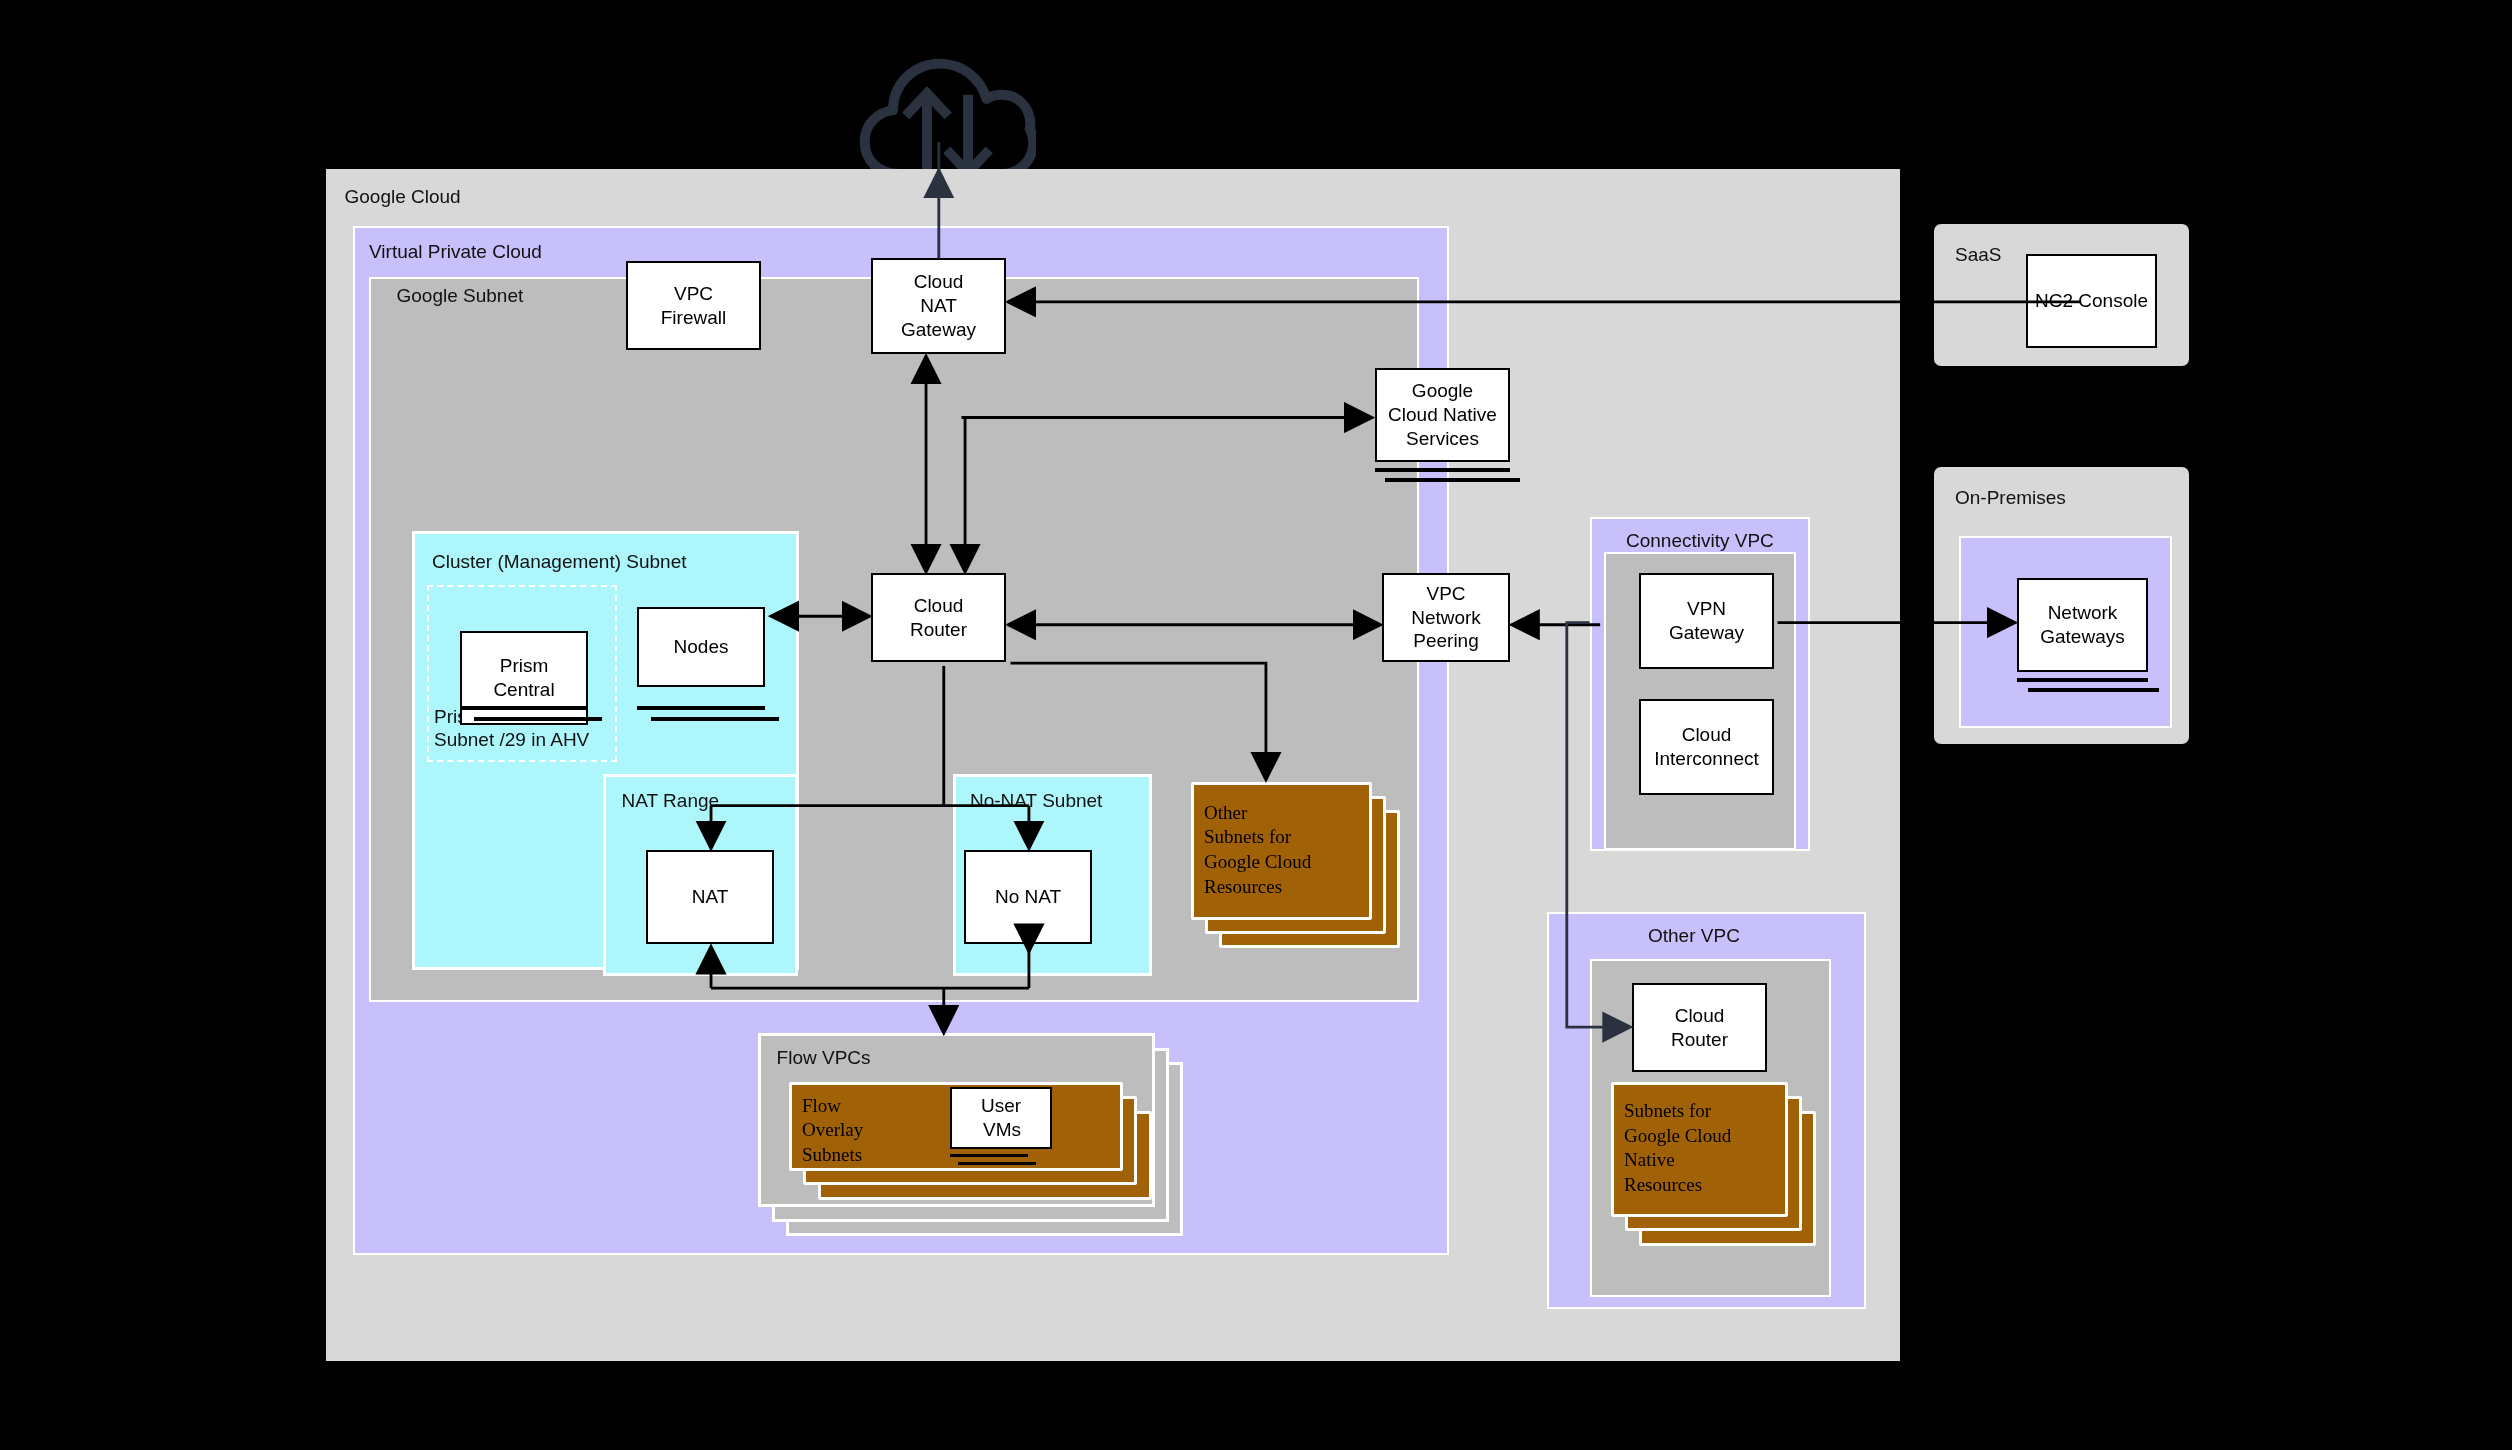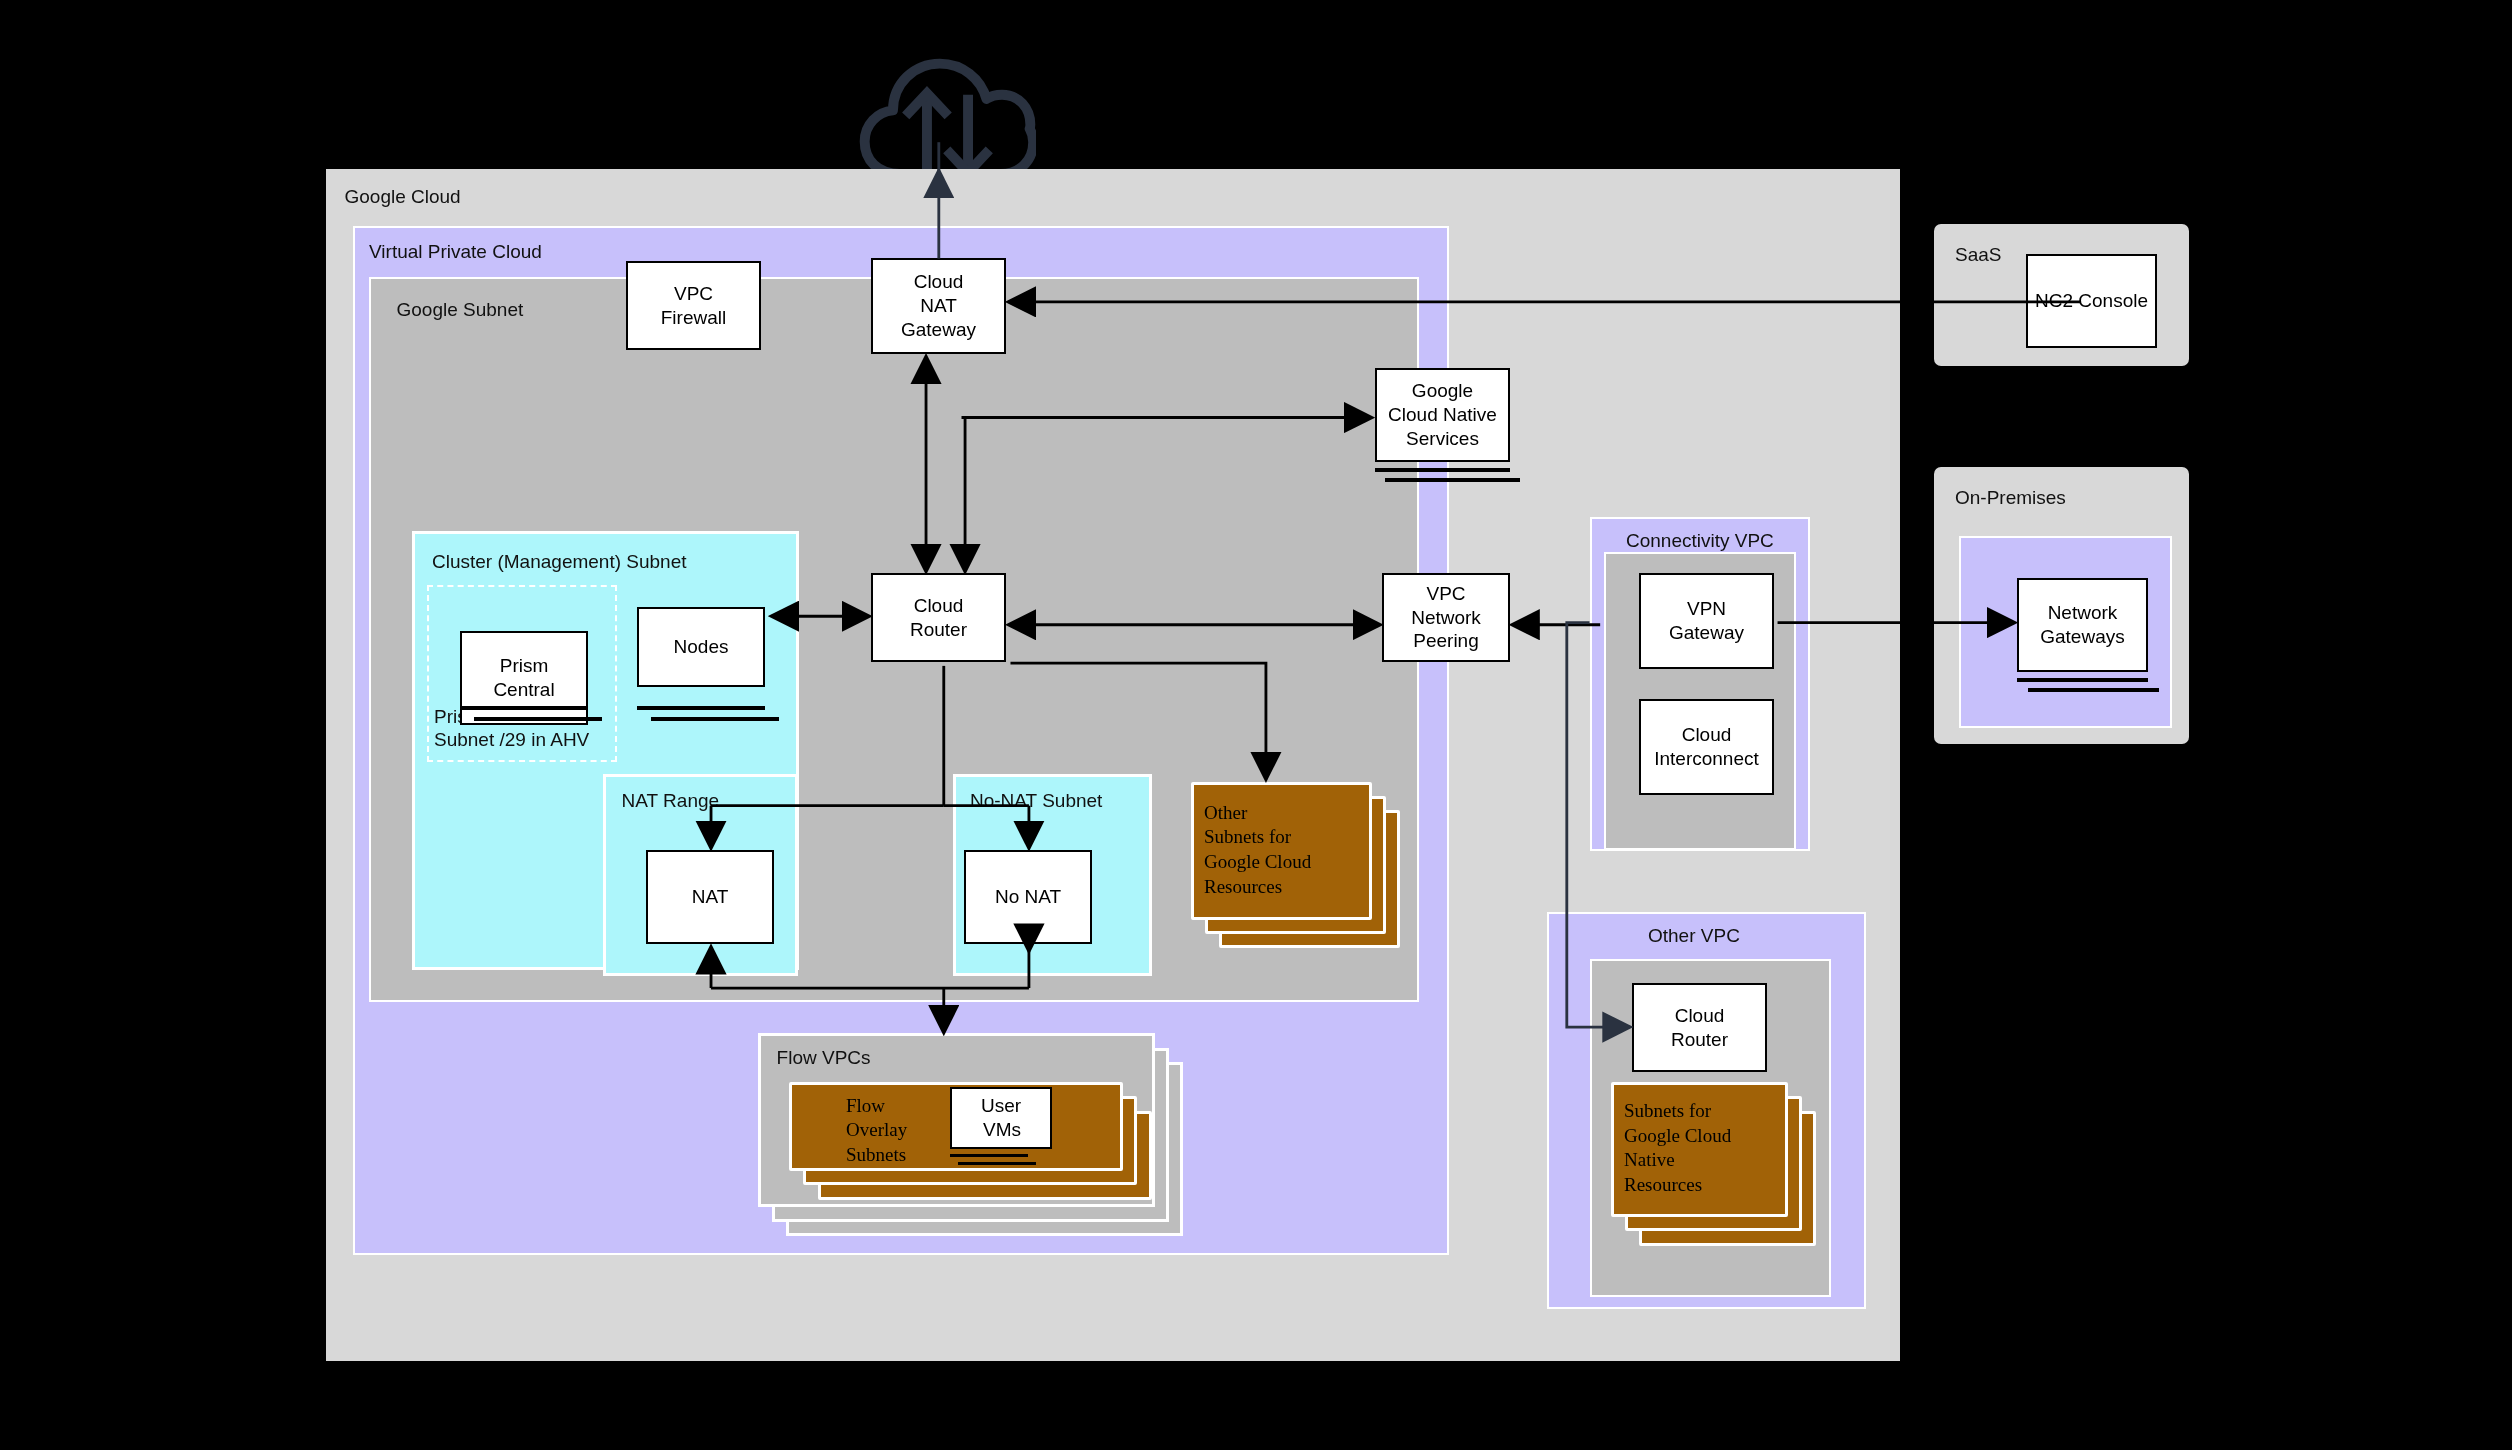"Google Subnet" div.reg-label { top: 20px -> 6px }
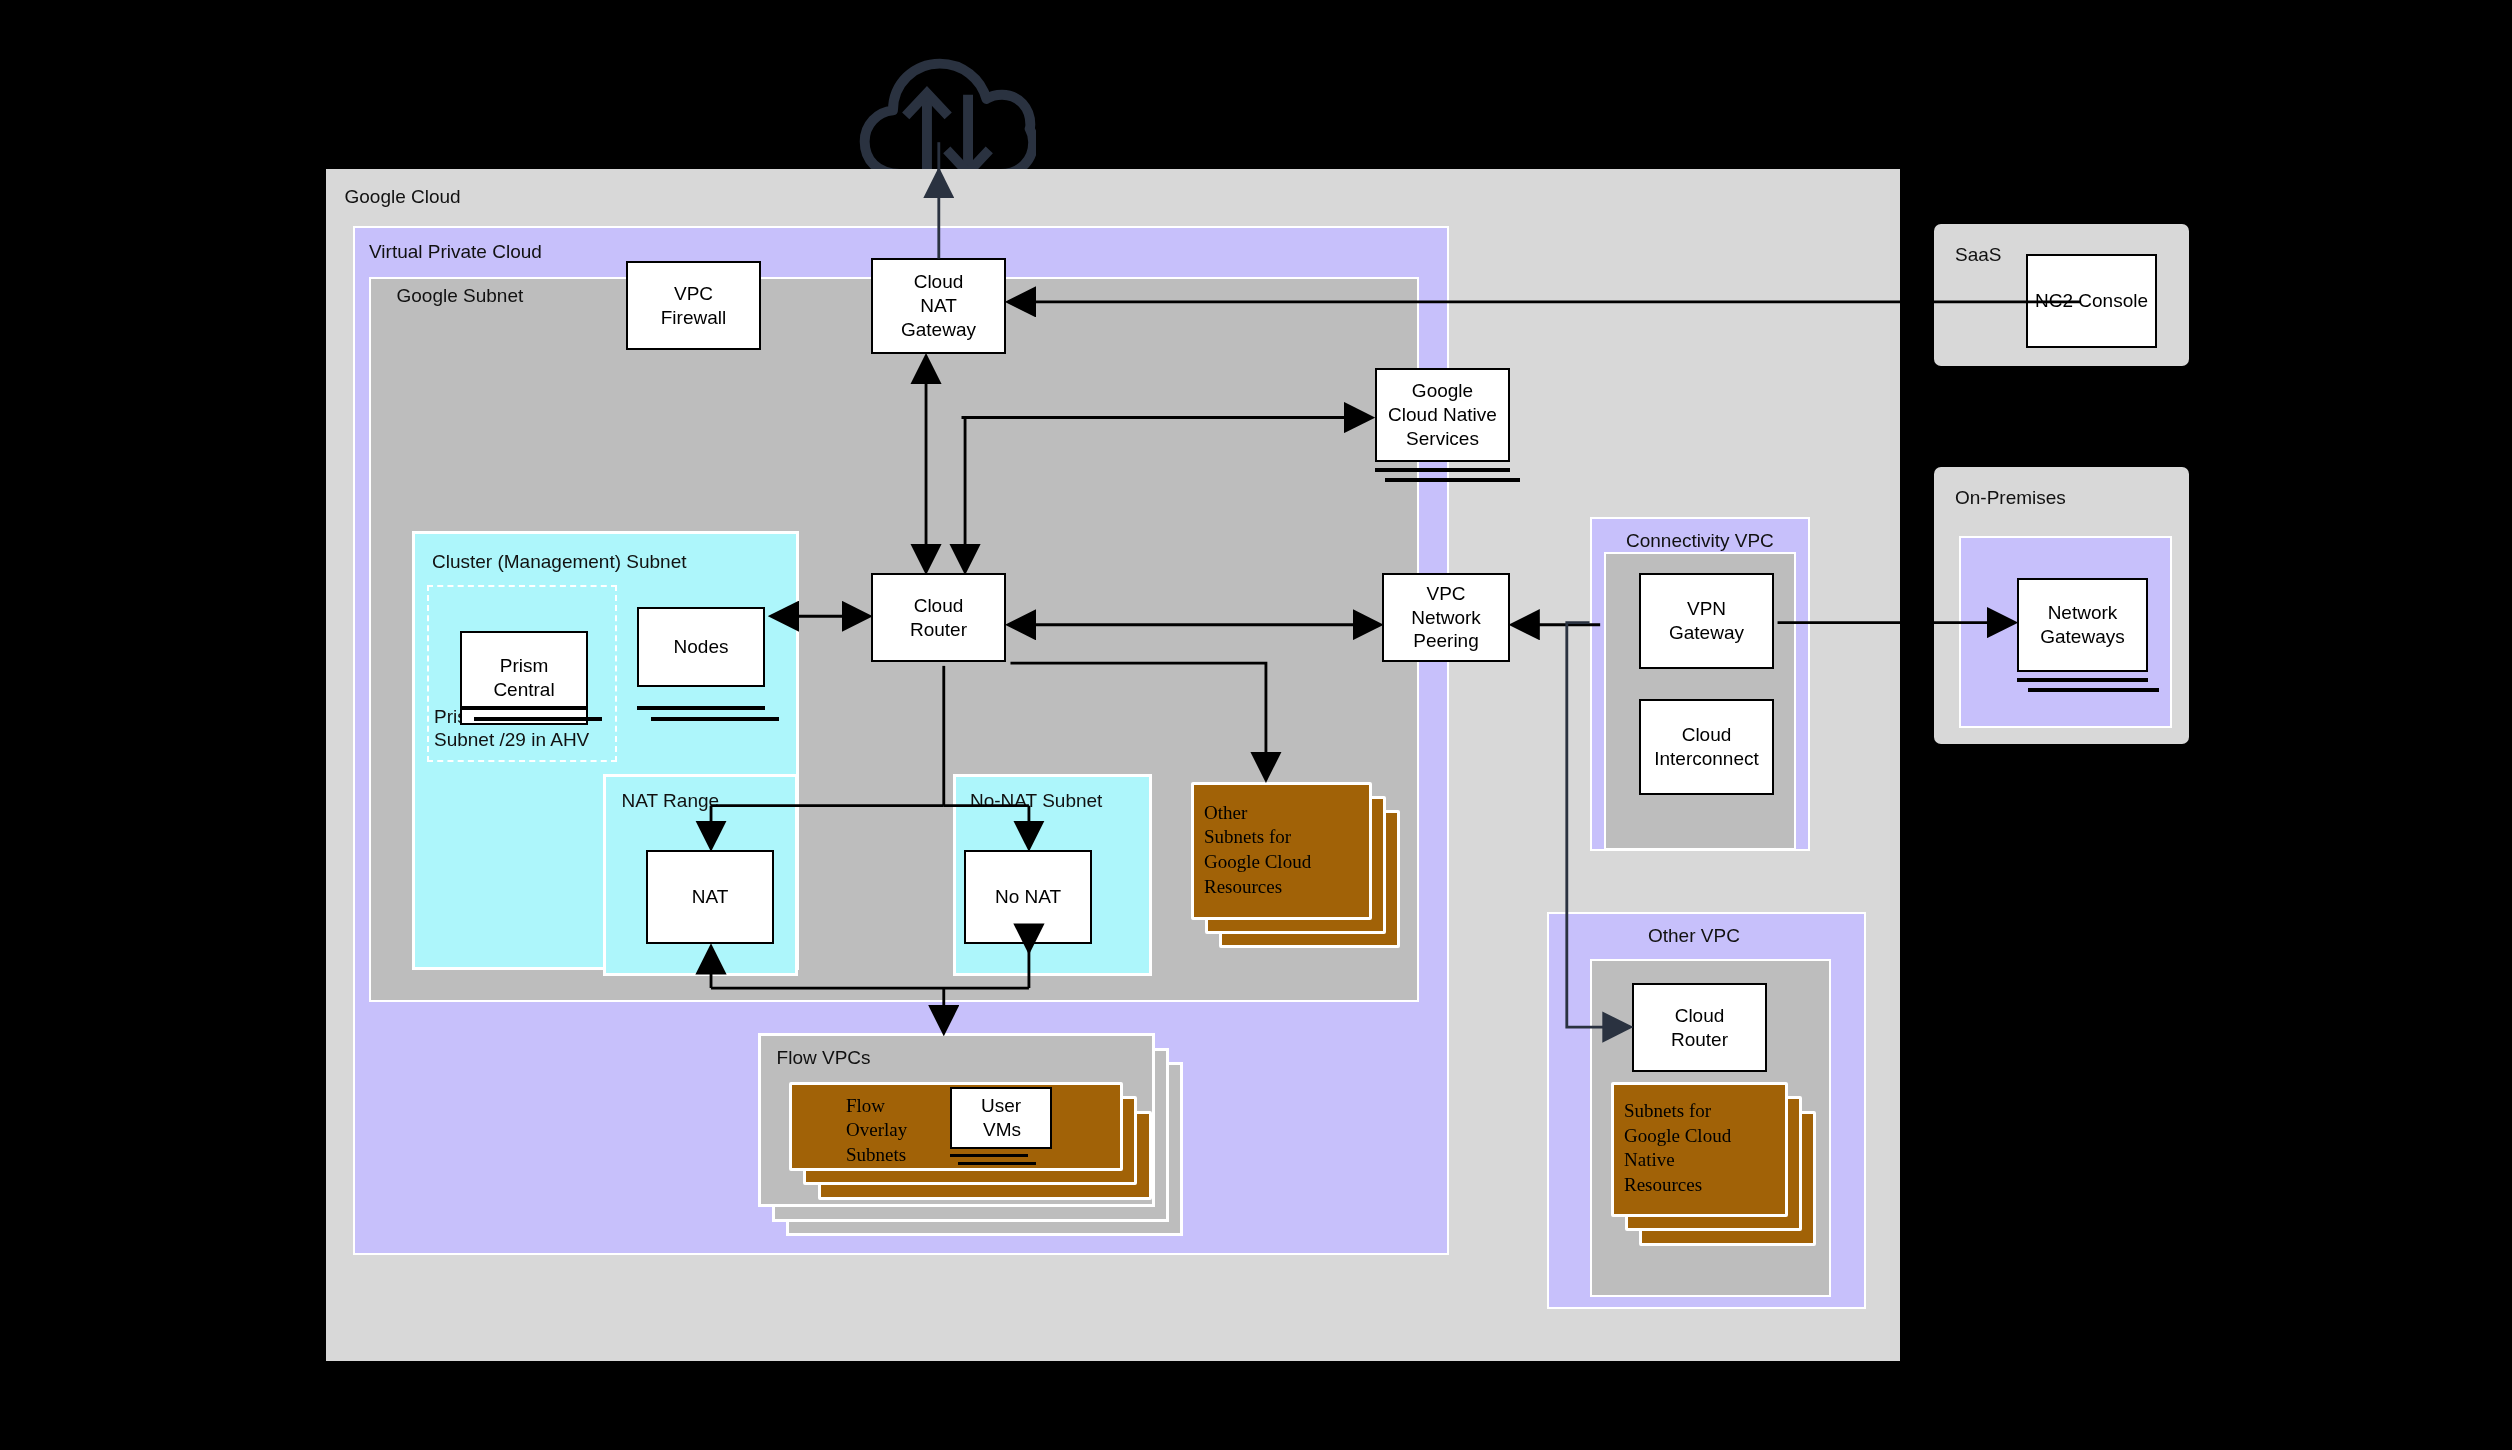"Flow" div.card { padding-left: 44px -> none }
